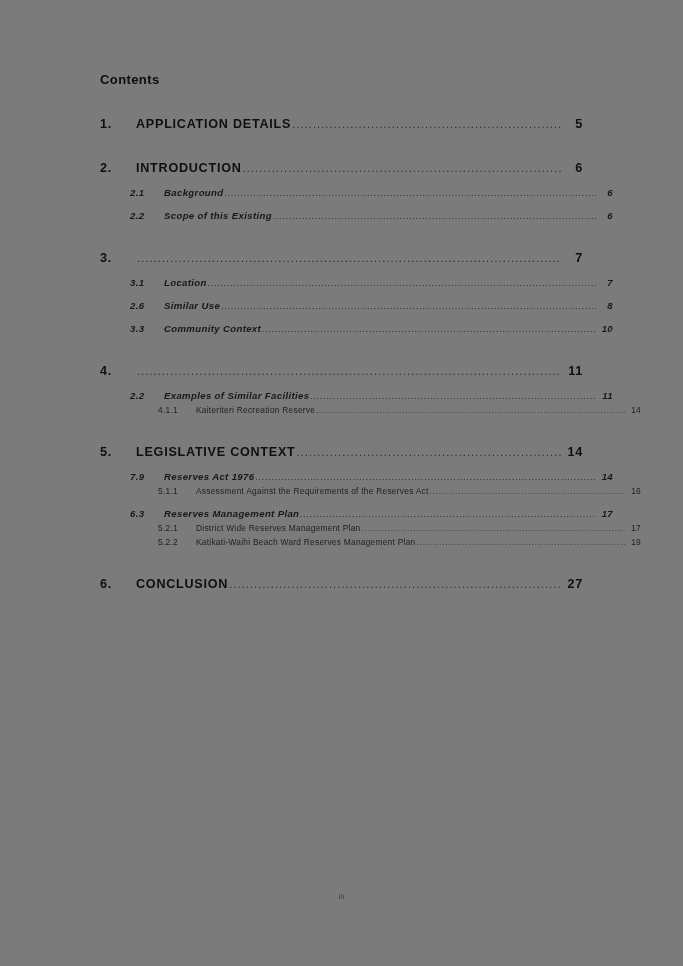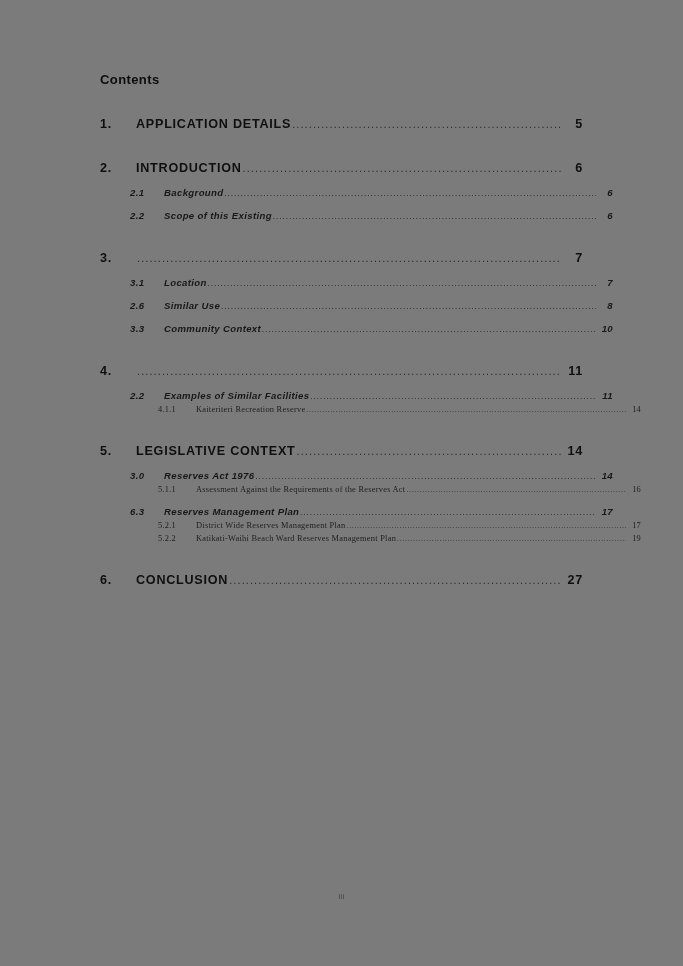"4.1.1" .lvl3 { font-family: Liberation Serif, serif -> none }
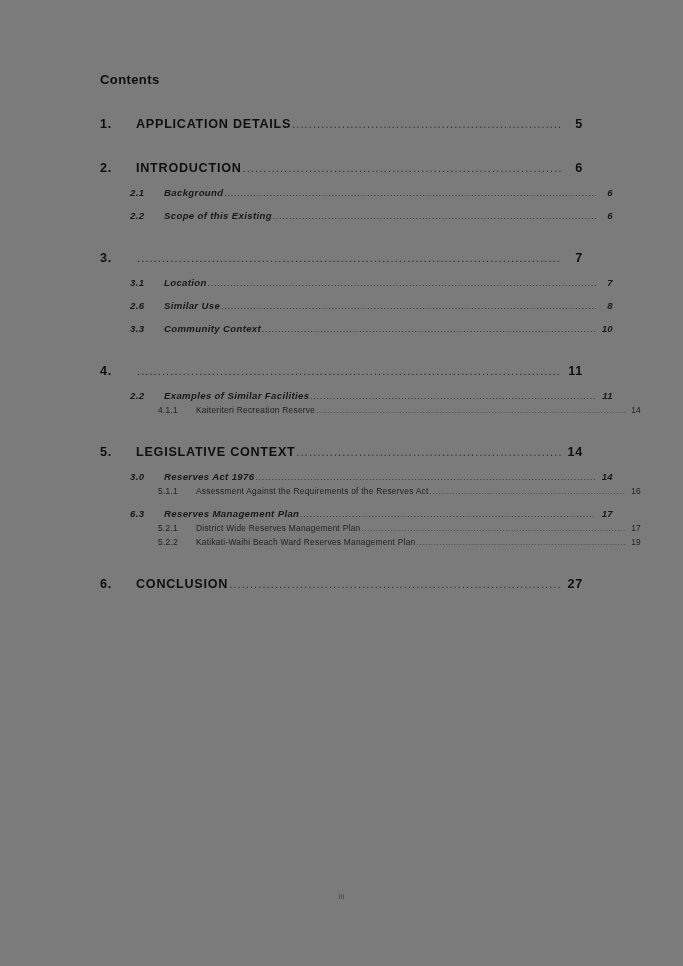"3.0" span.num { text: 3.0 -> 7.9 }
